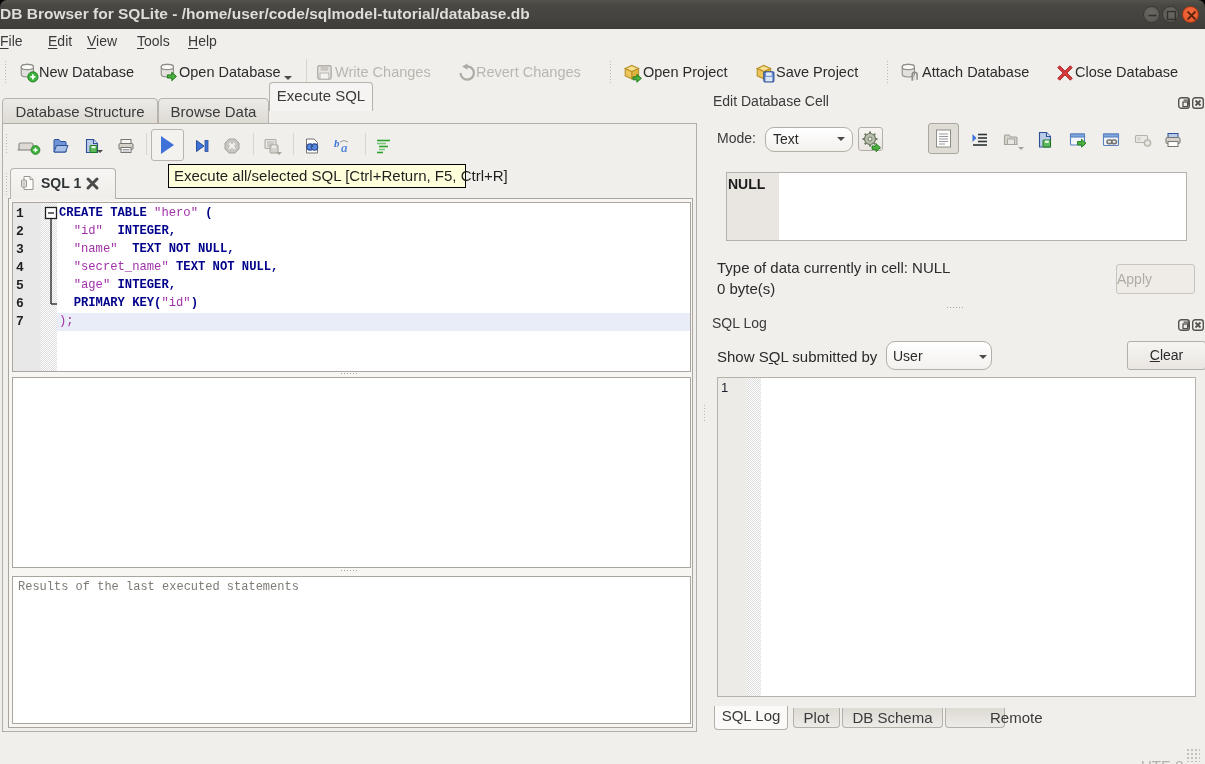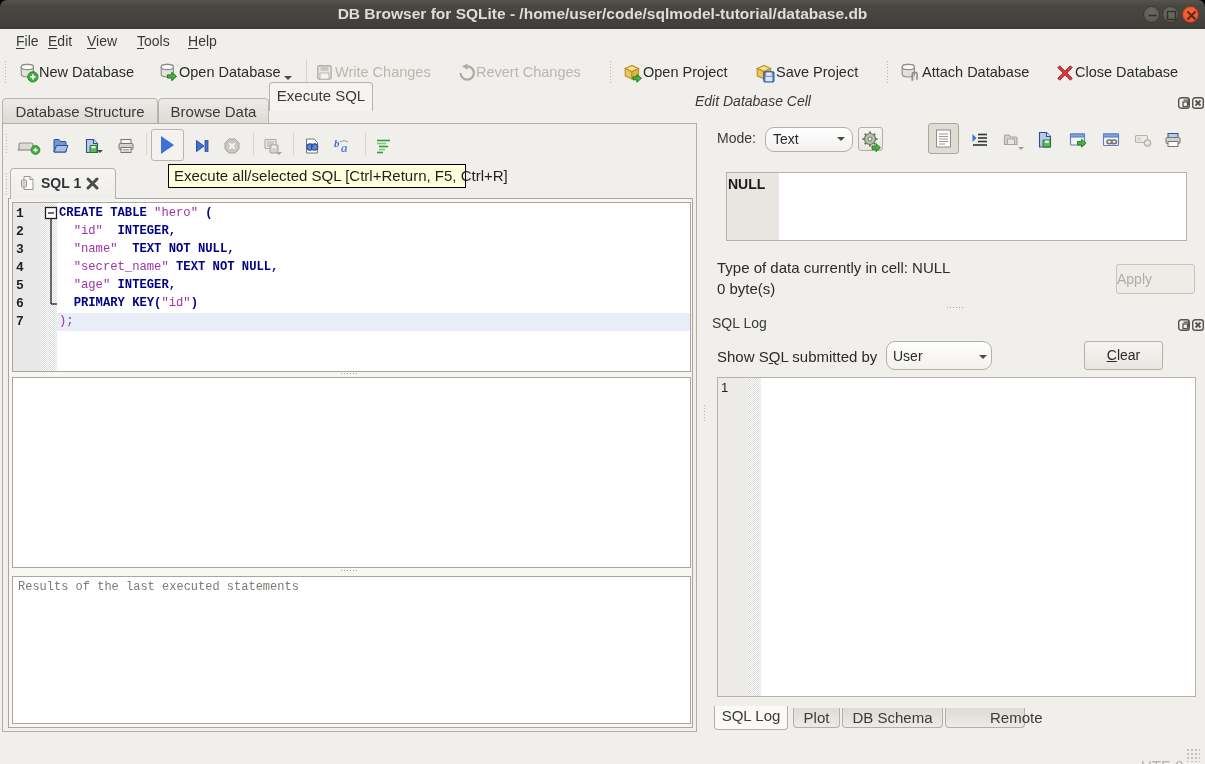"DB Browser for SQLite -" #title { text-align: center -> left }
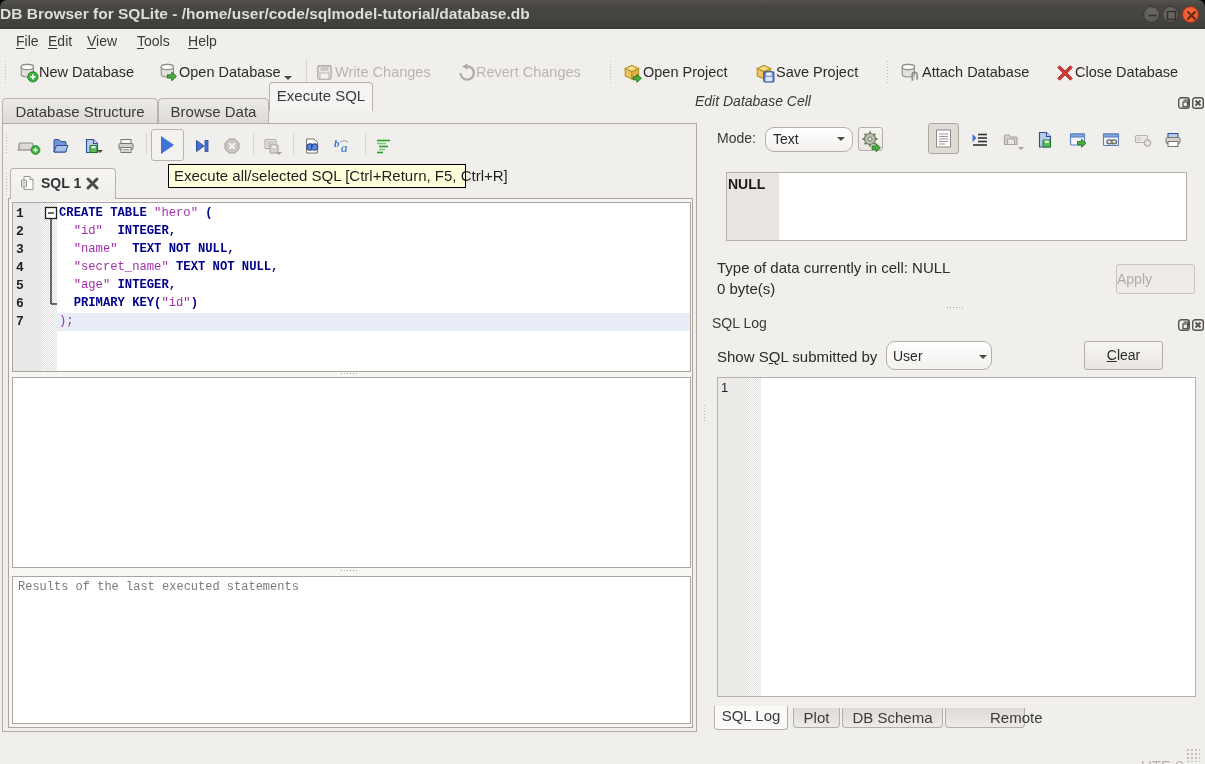"File" div.abs { left: 16px -> 0 }
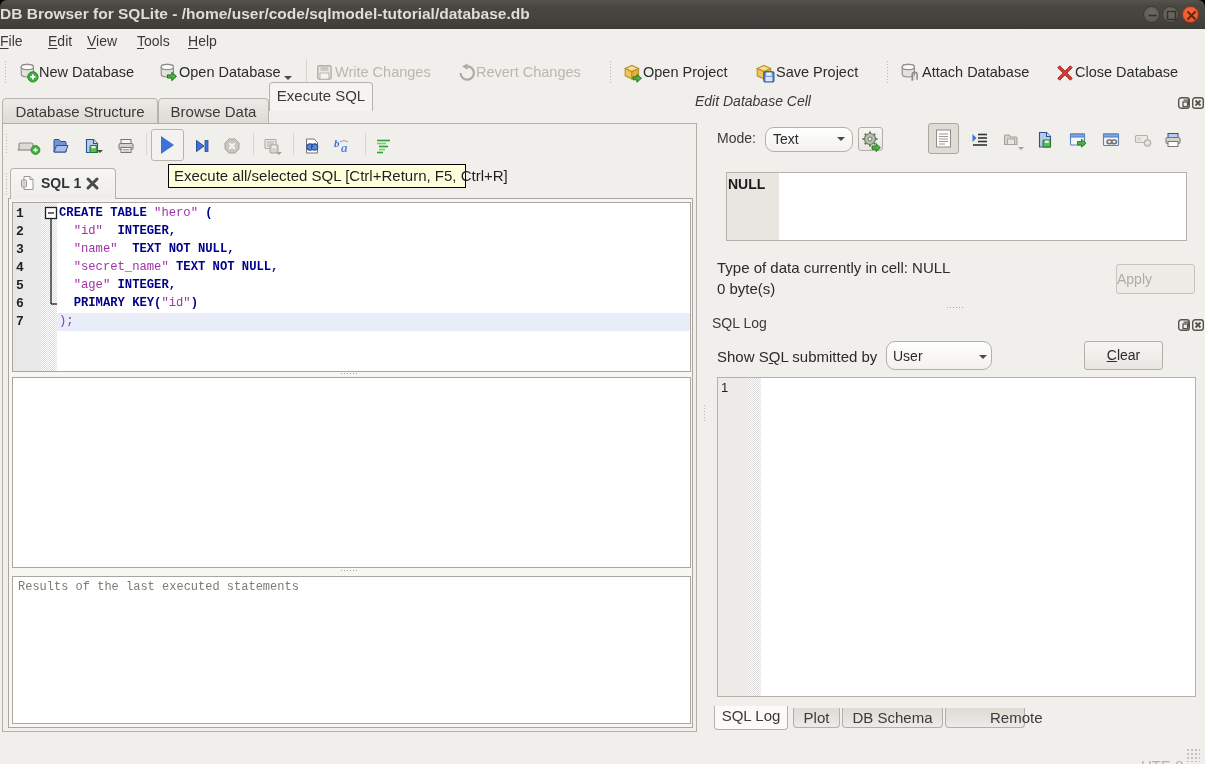"Edit Database Cell" div.abs { font-style: italic -> none; left: 695px -> 713px }
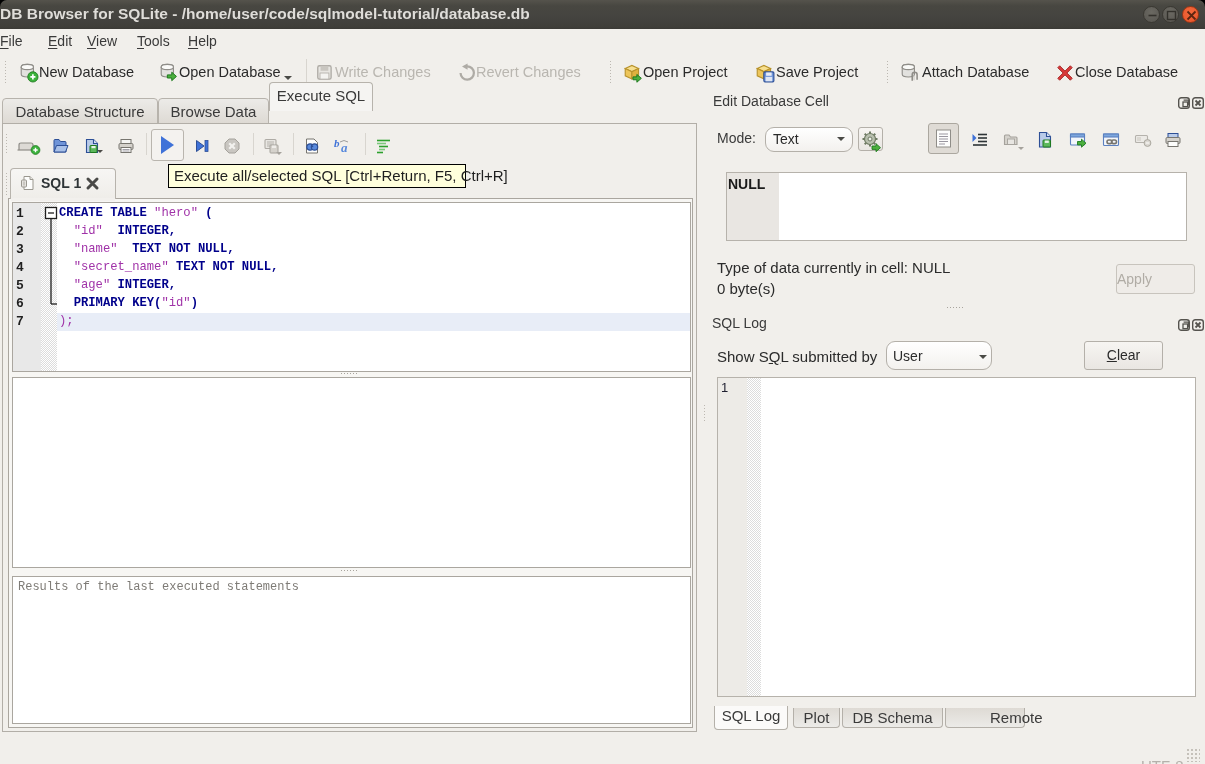"Clear" div.abs { left: 1084px -> 1127px }
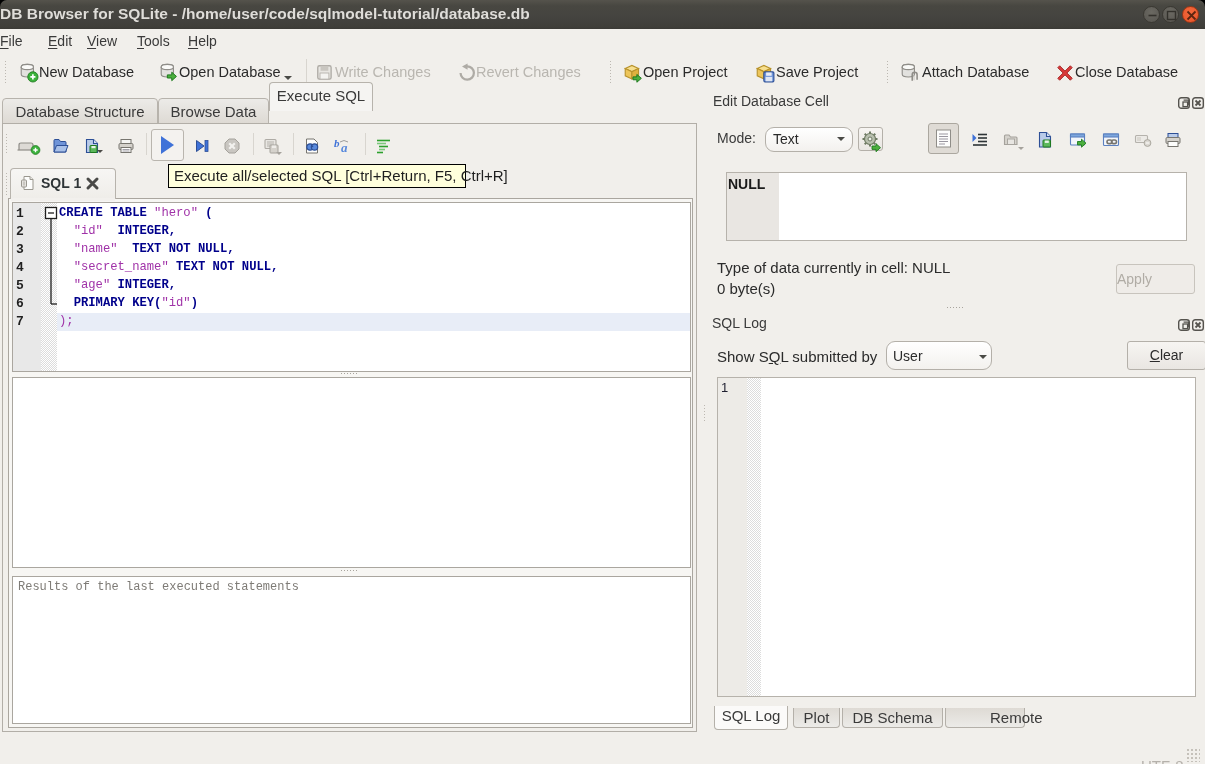"Remote" div.abs { width: 80px -> 60px }
